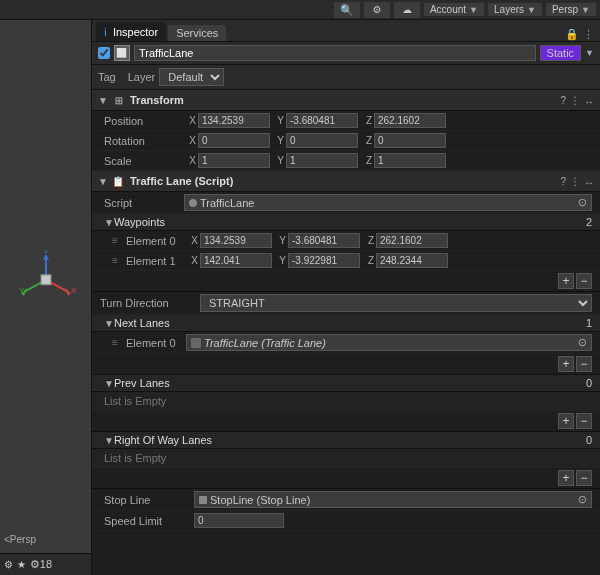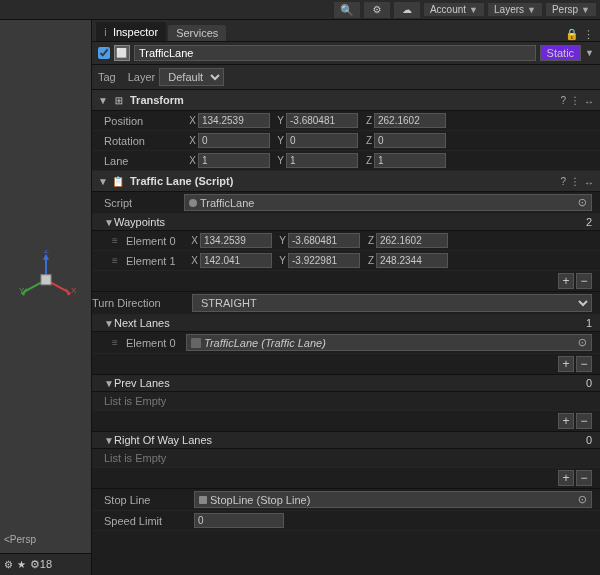"Lane" span.prop-label { text: Lane -> Scale }
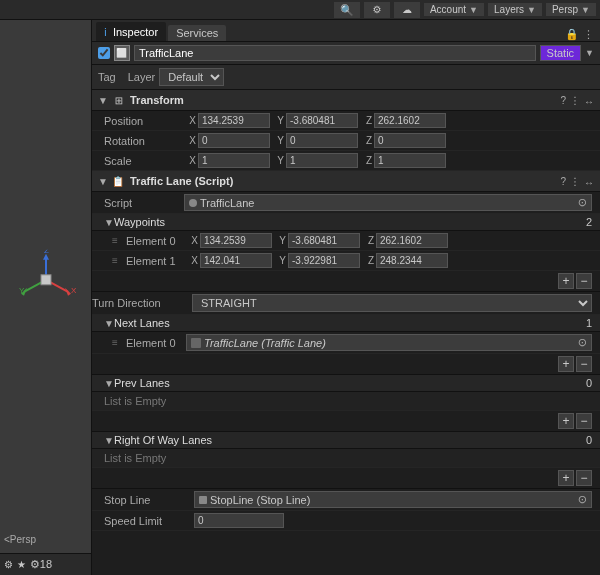"Turn Direction" .turn-direction-row { padding: 2px 8px 2px 0 -> 2px 8px 2px 8px }
